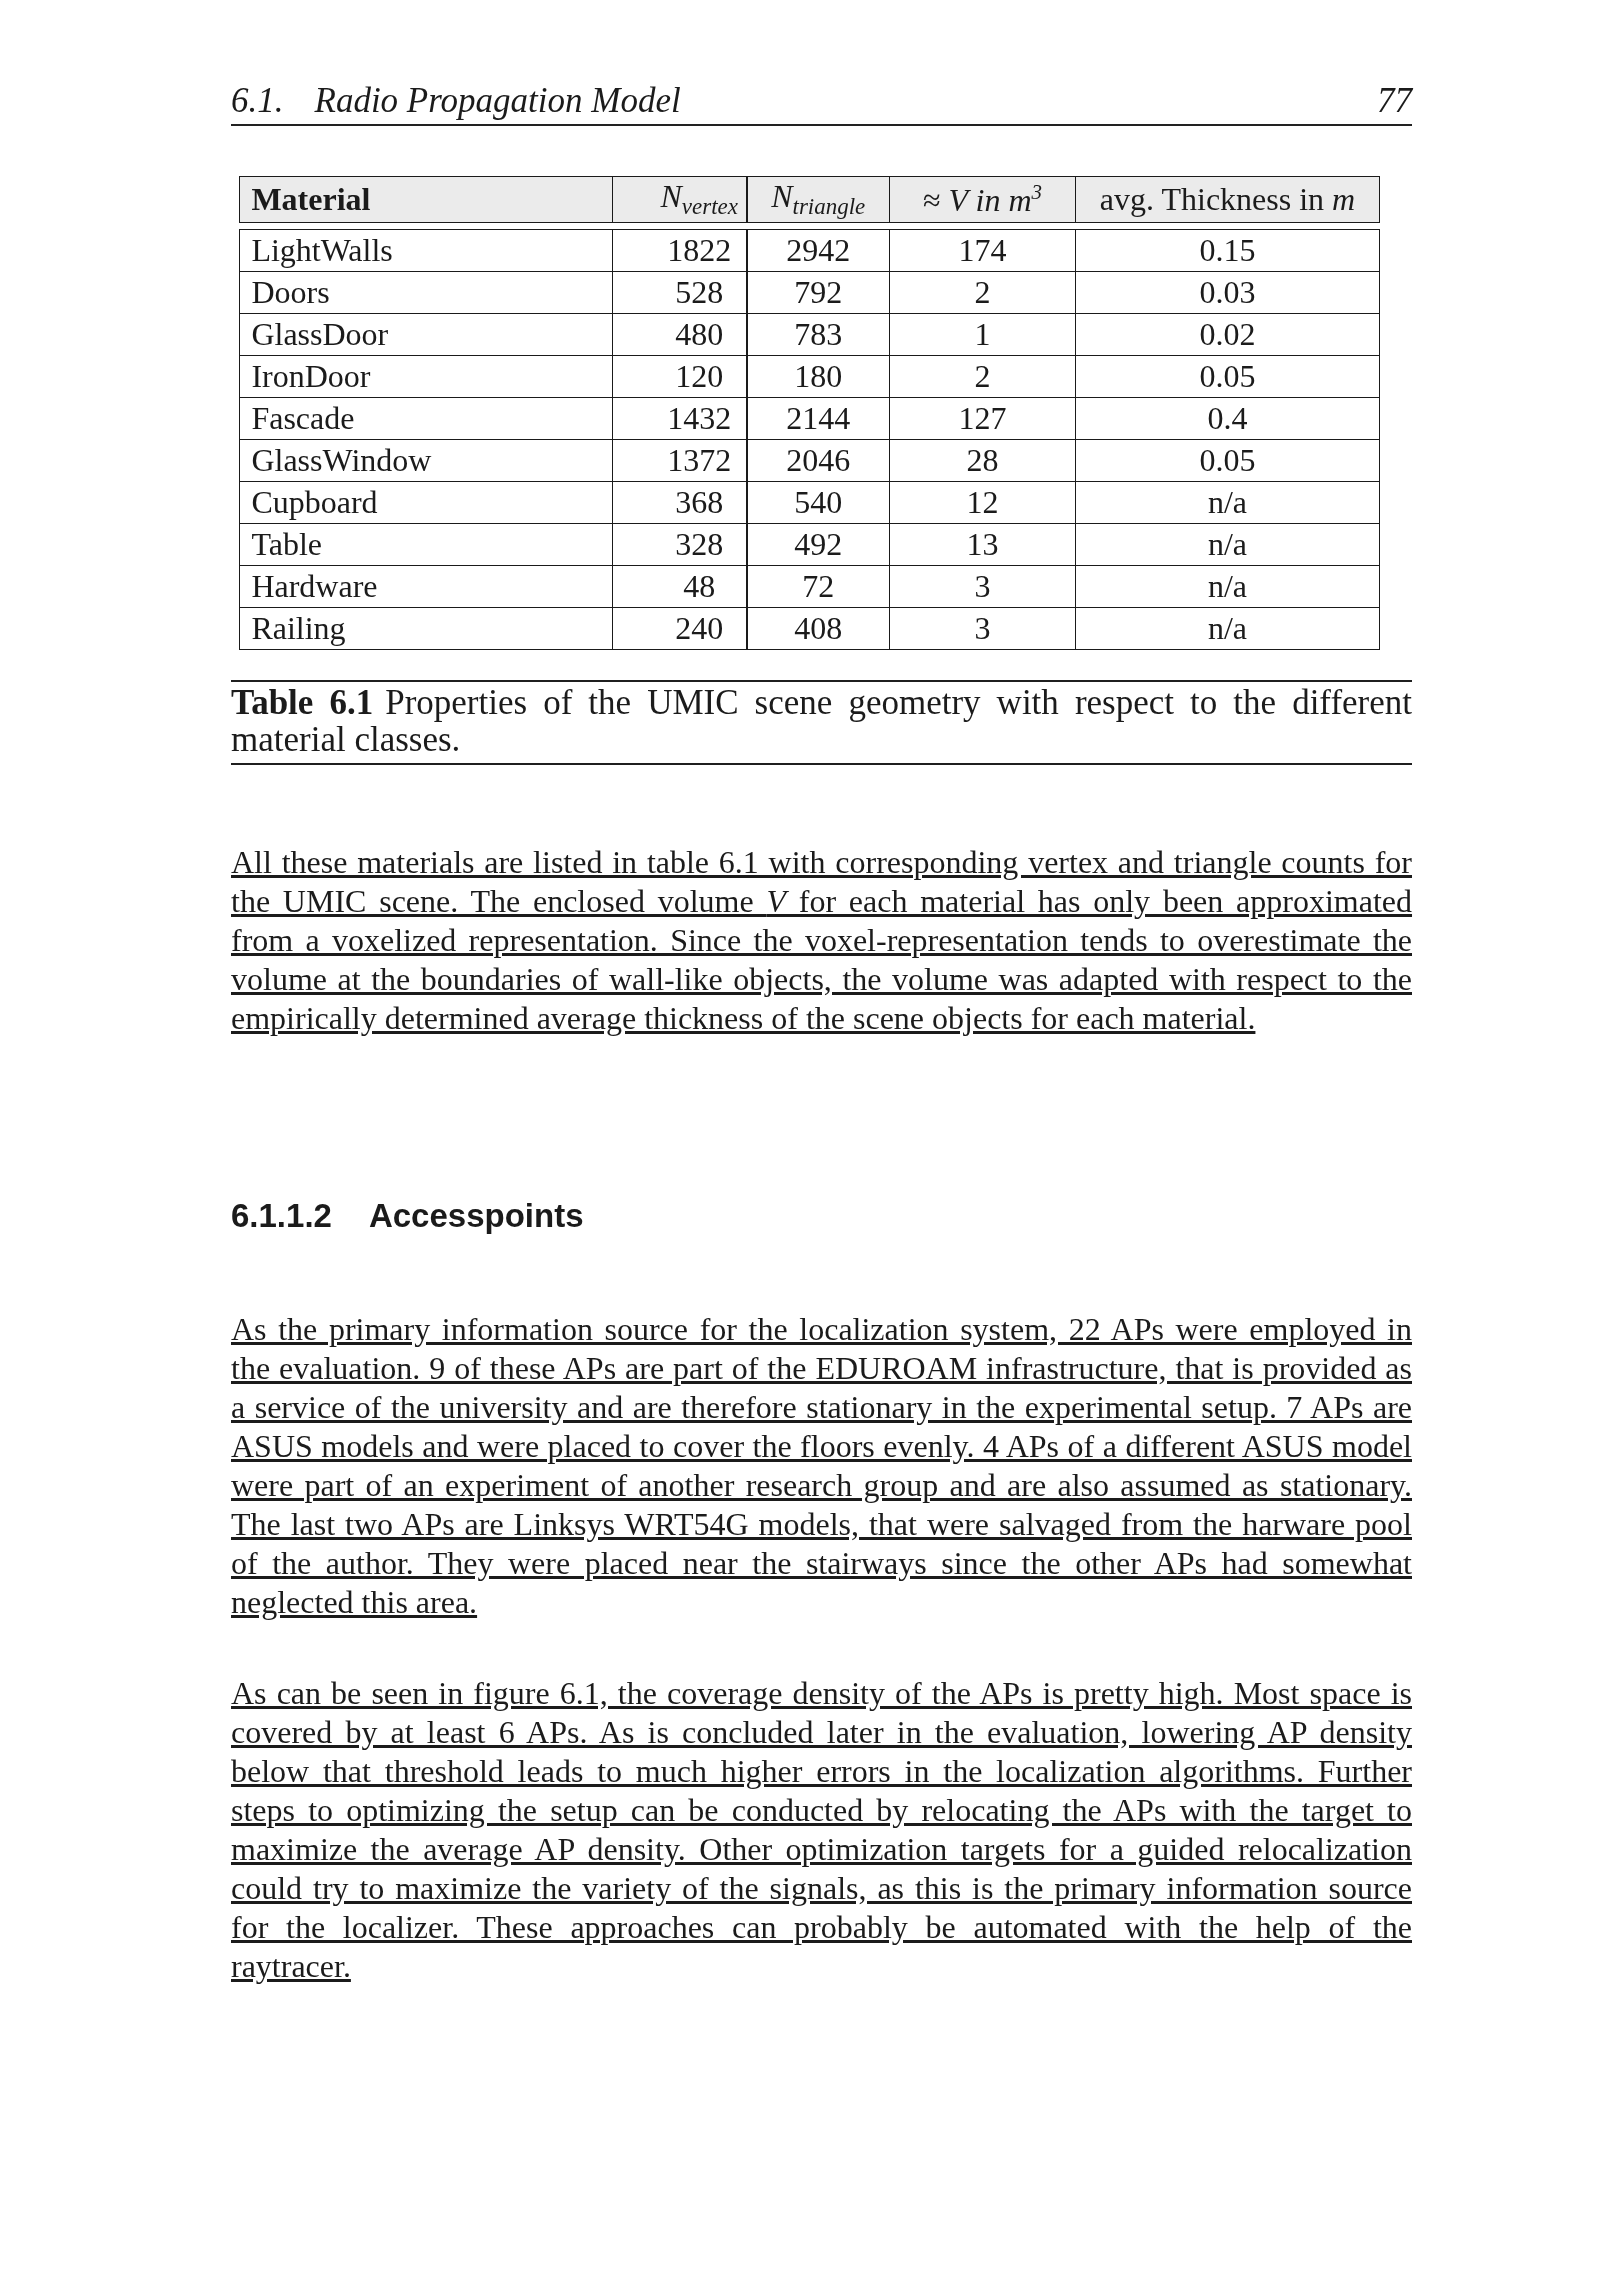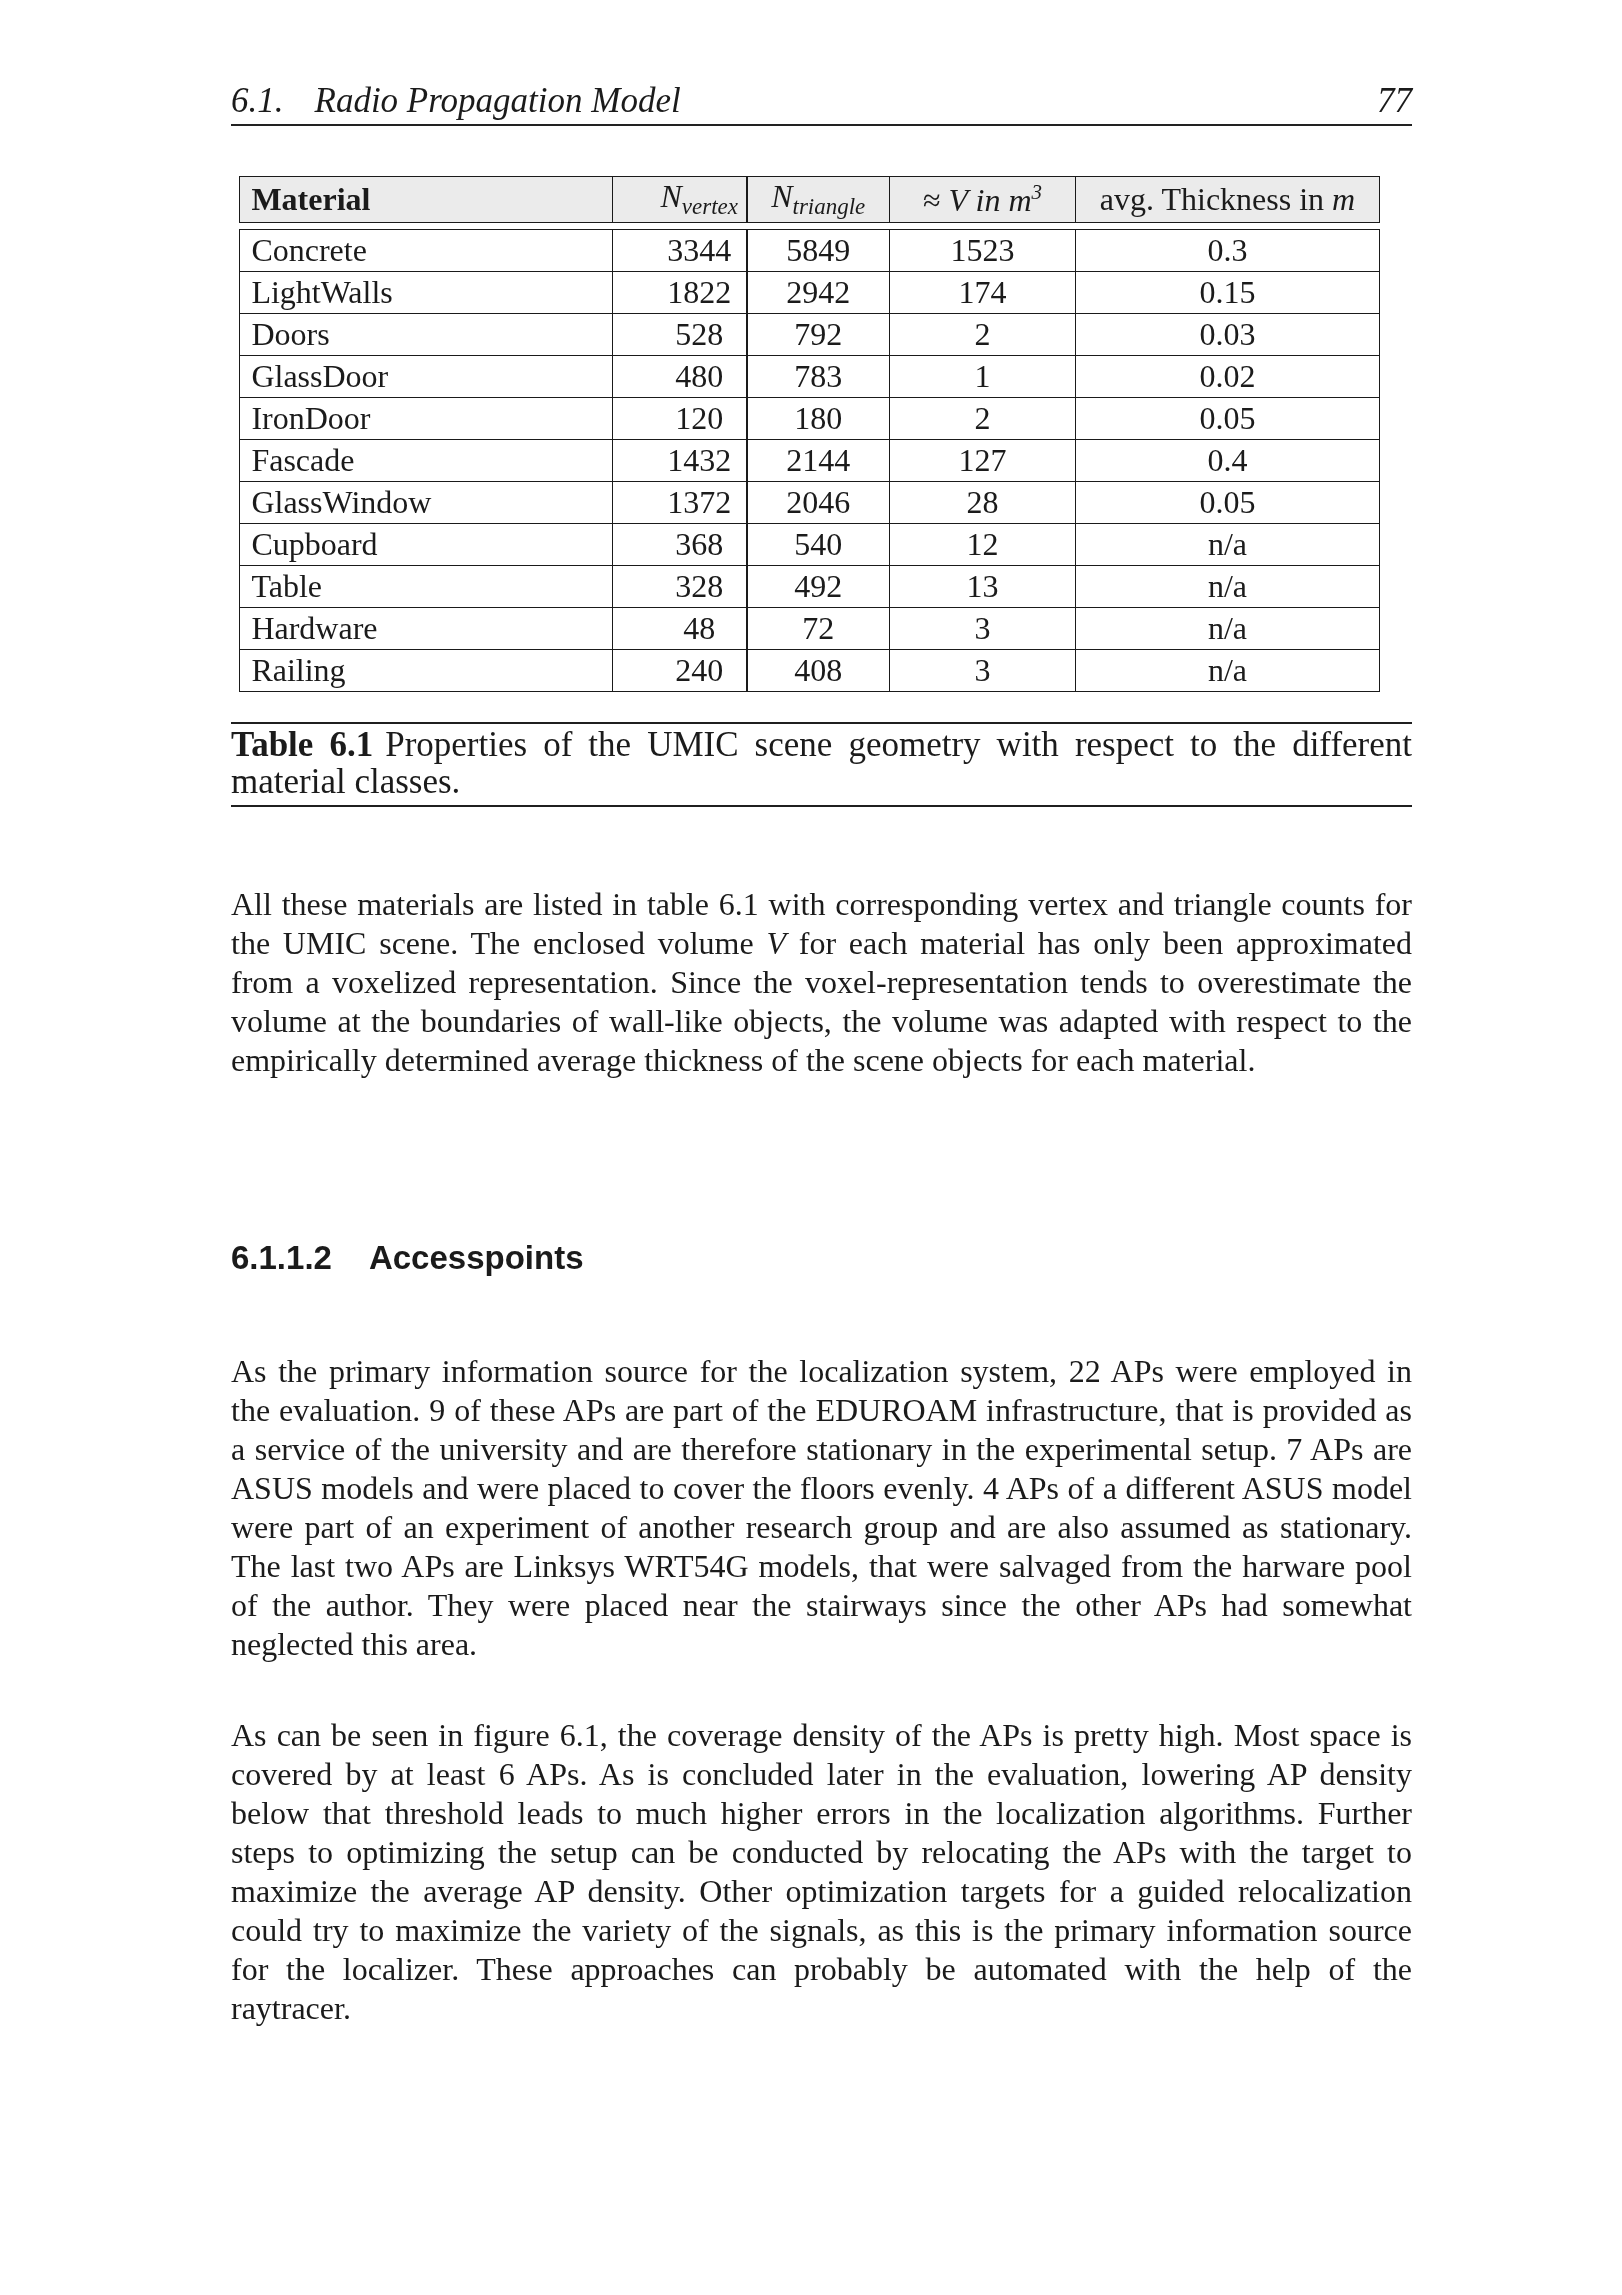"Concrete" tr { html: <tr> <td>Concrete</td> <td>3344</td> <td>5849</td> <td>1523</td> <td>0.3</td> </tr> -> none }
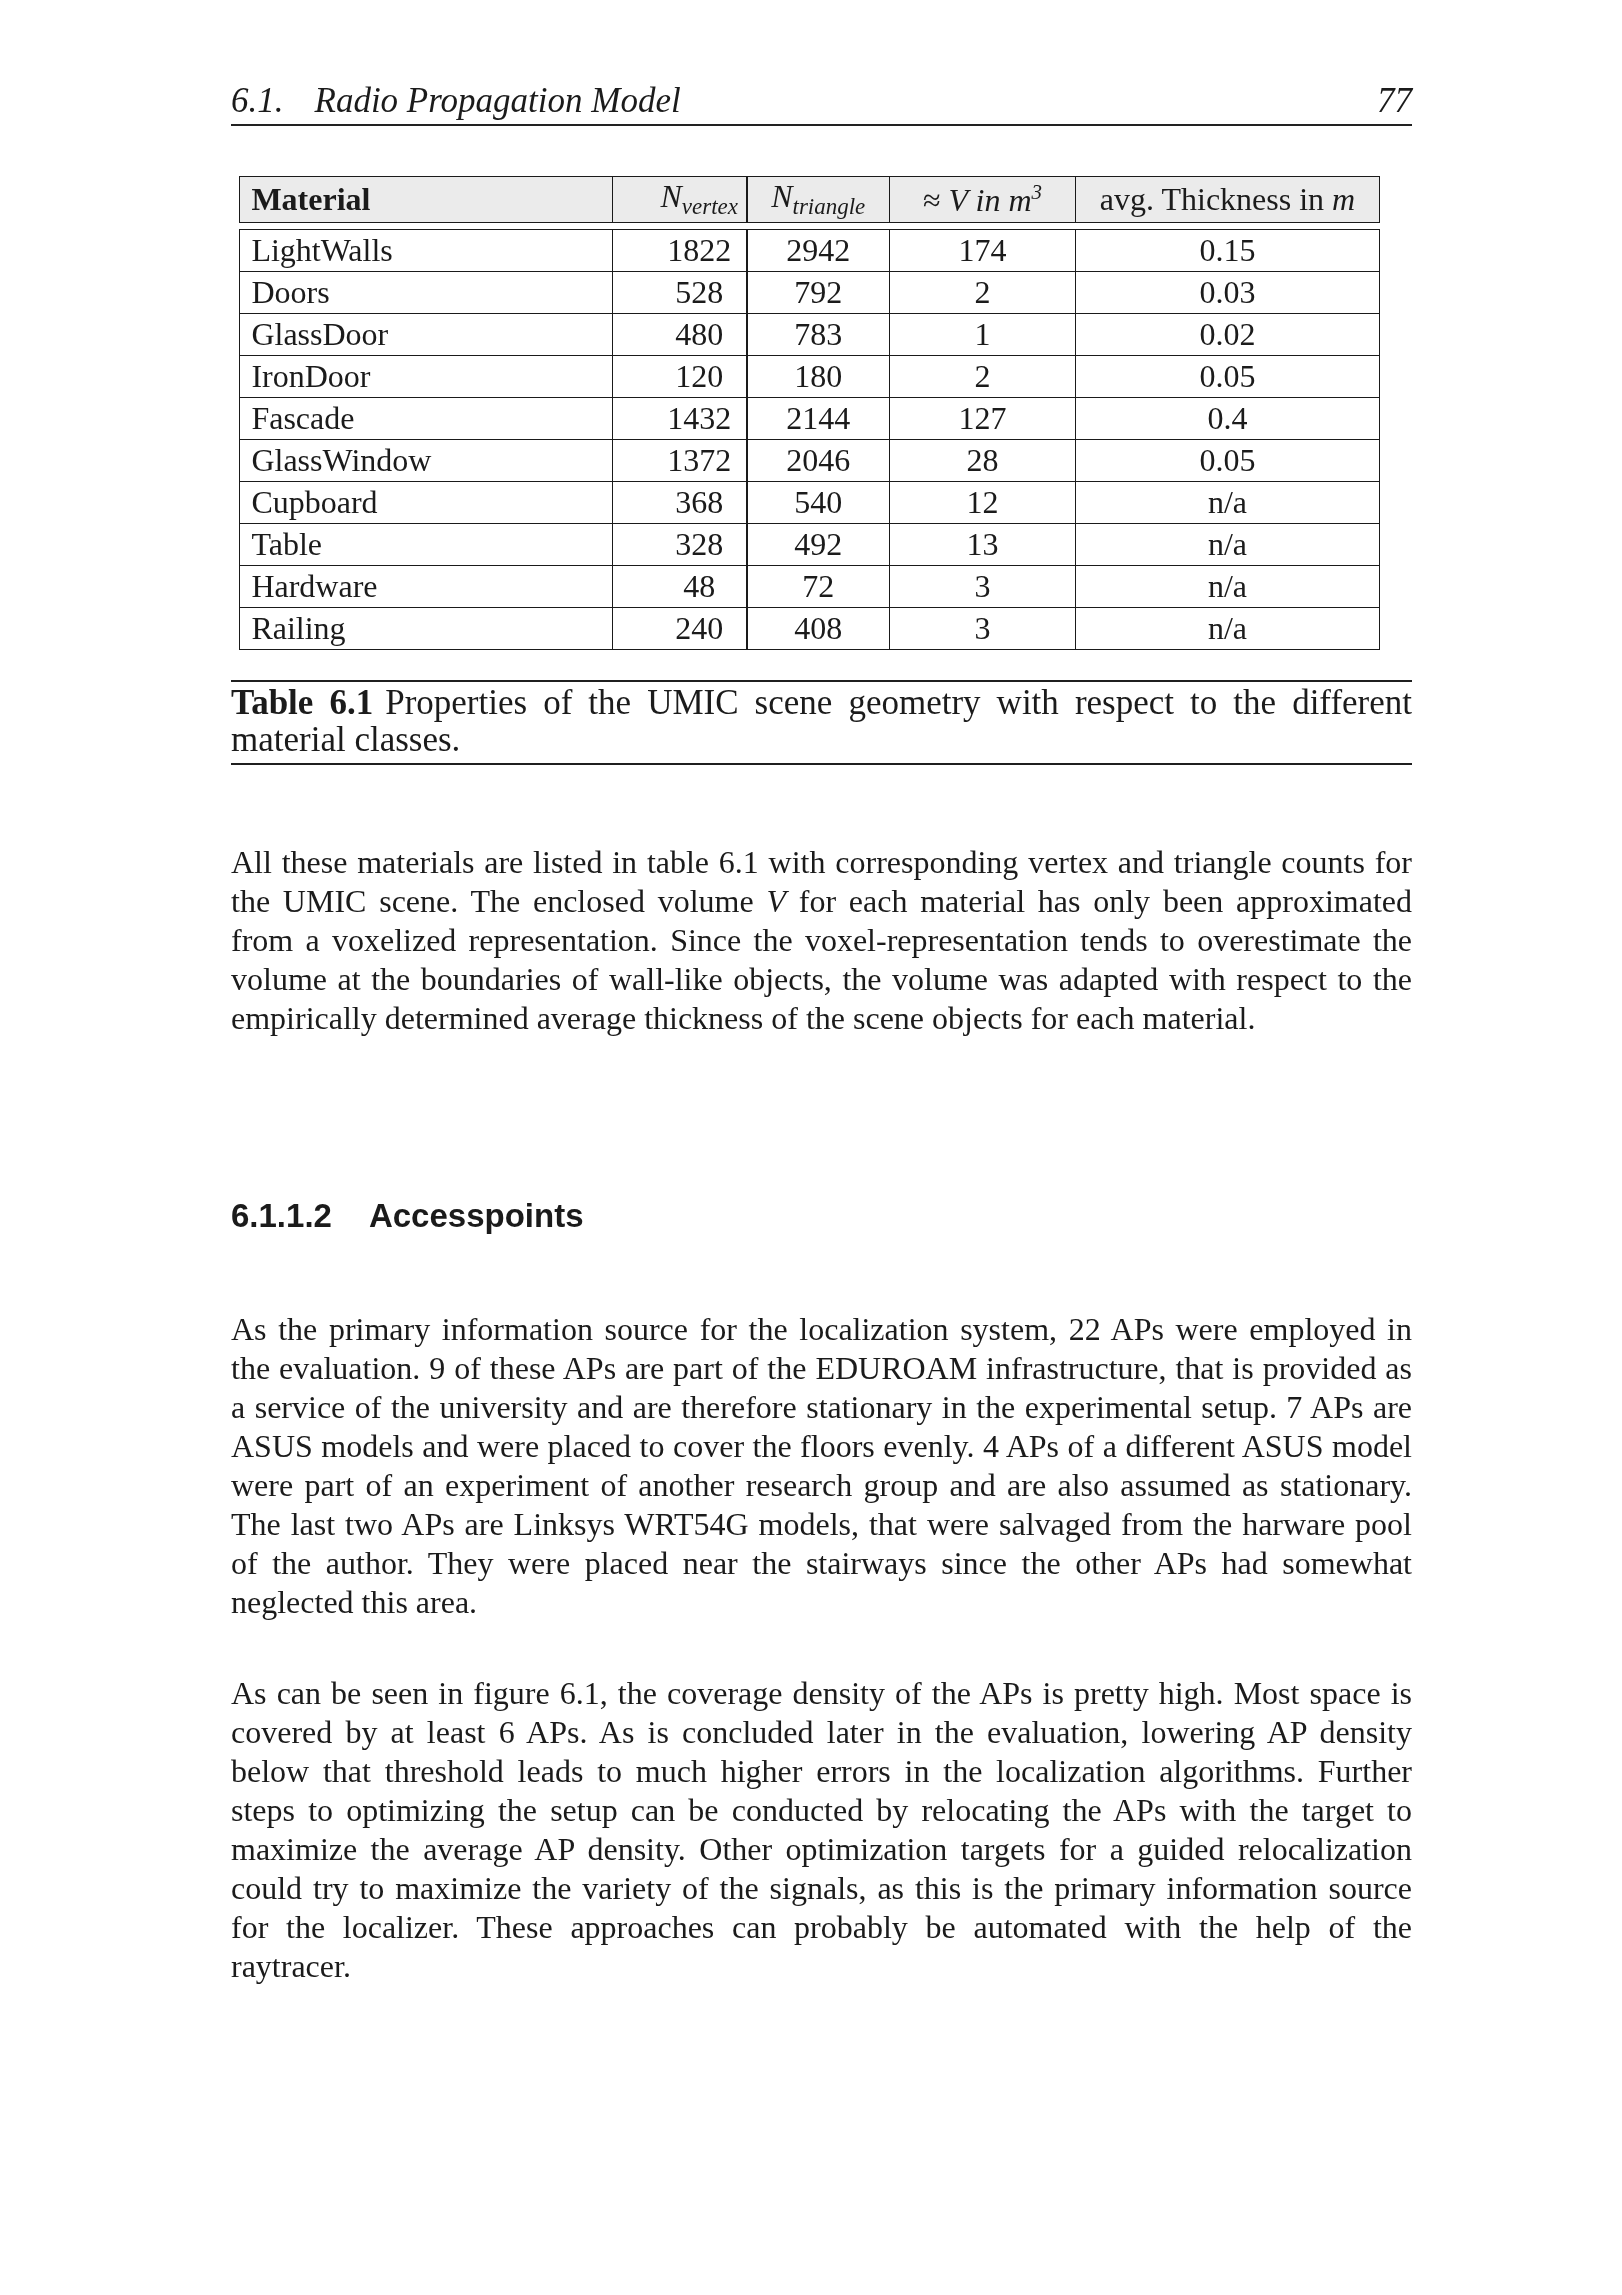"All these materials are listed" .para { text-decoration: none -> underline }
